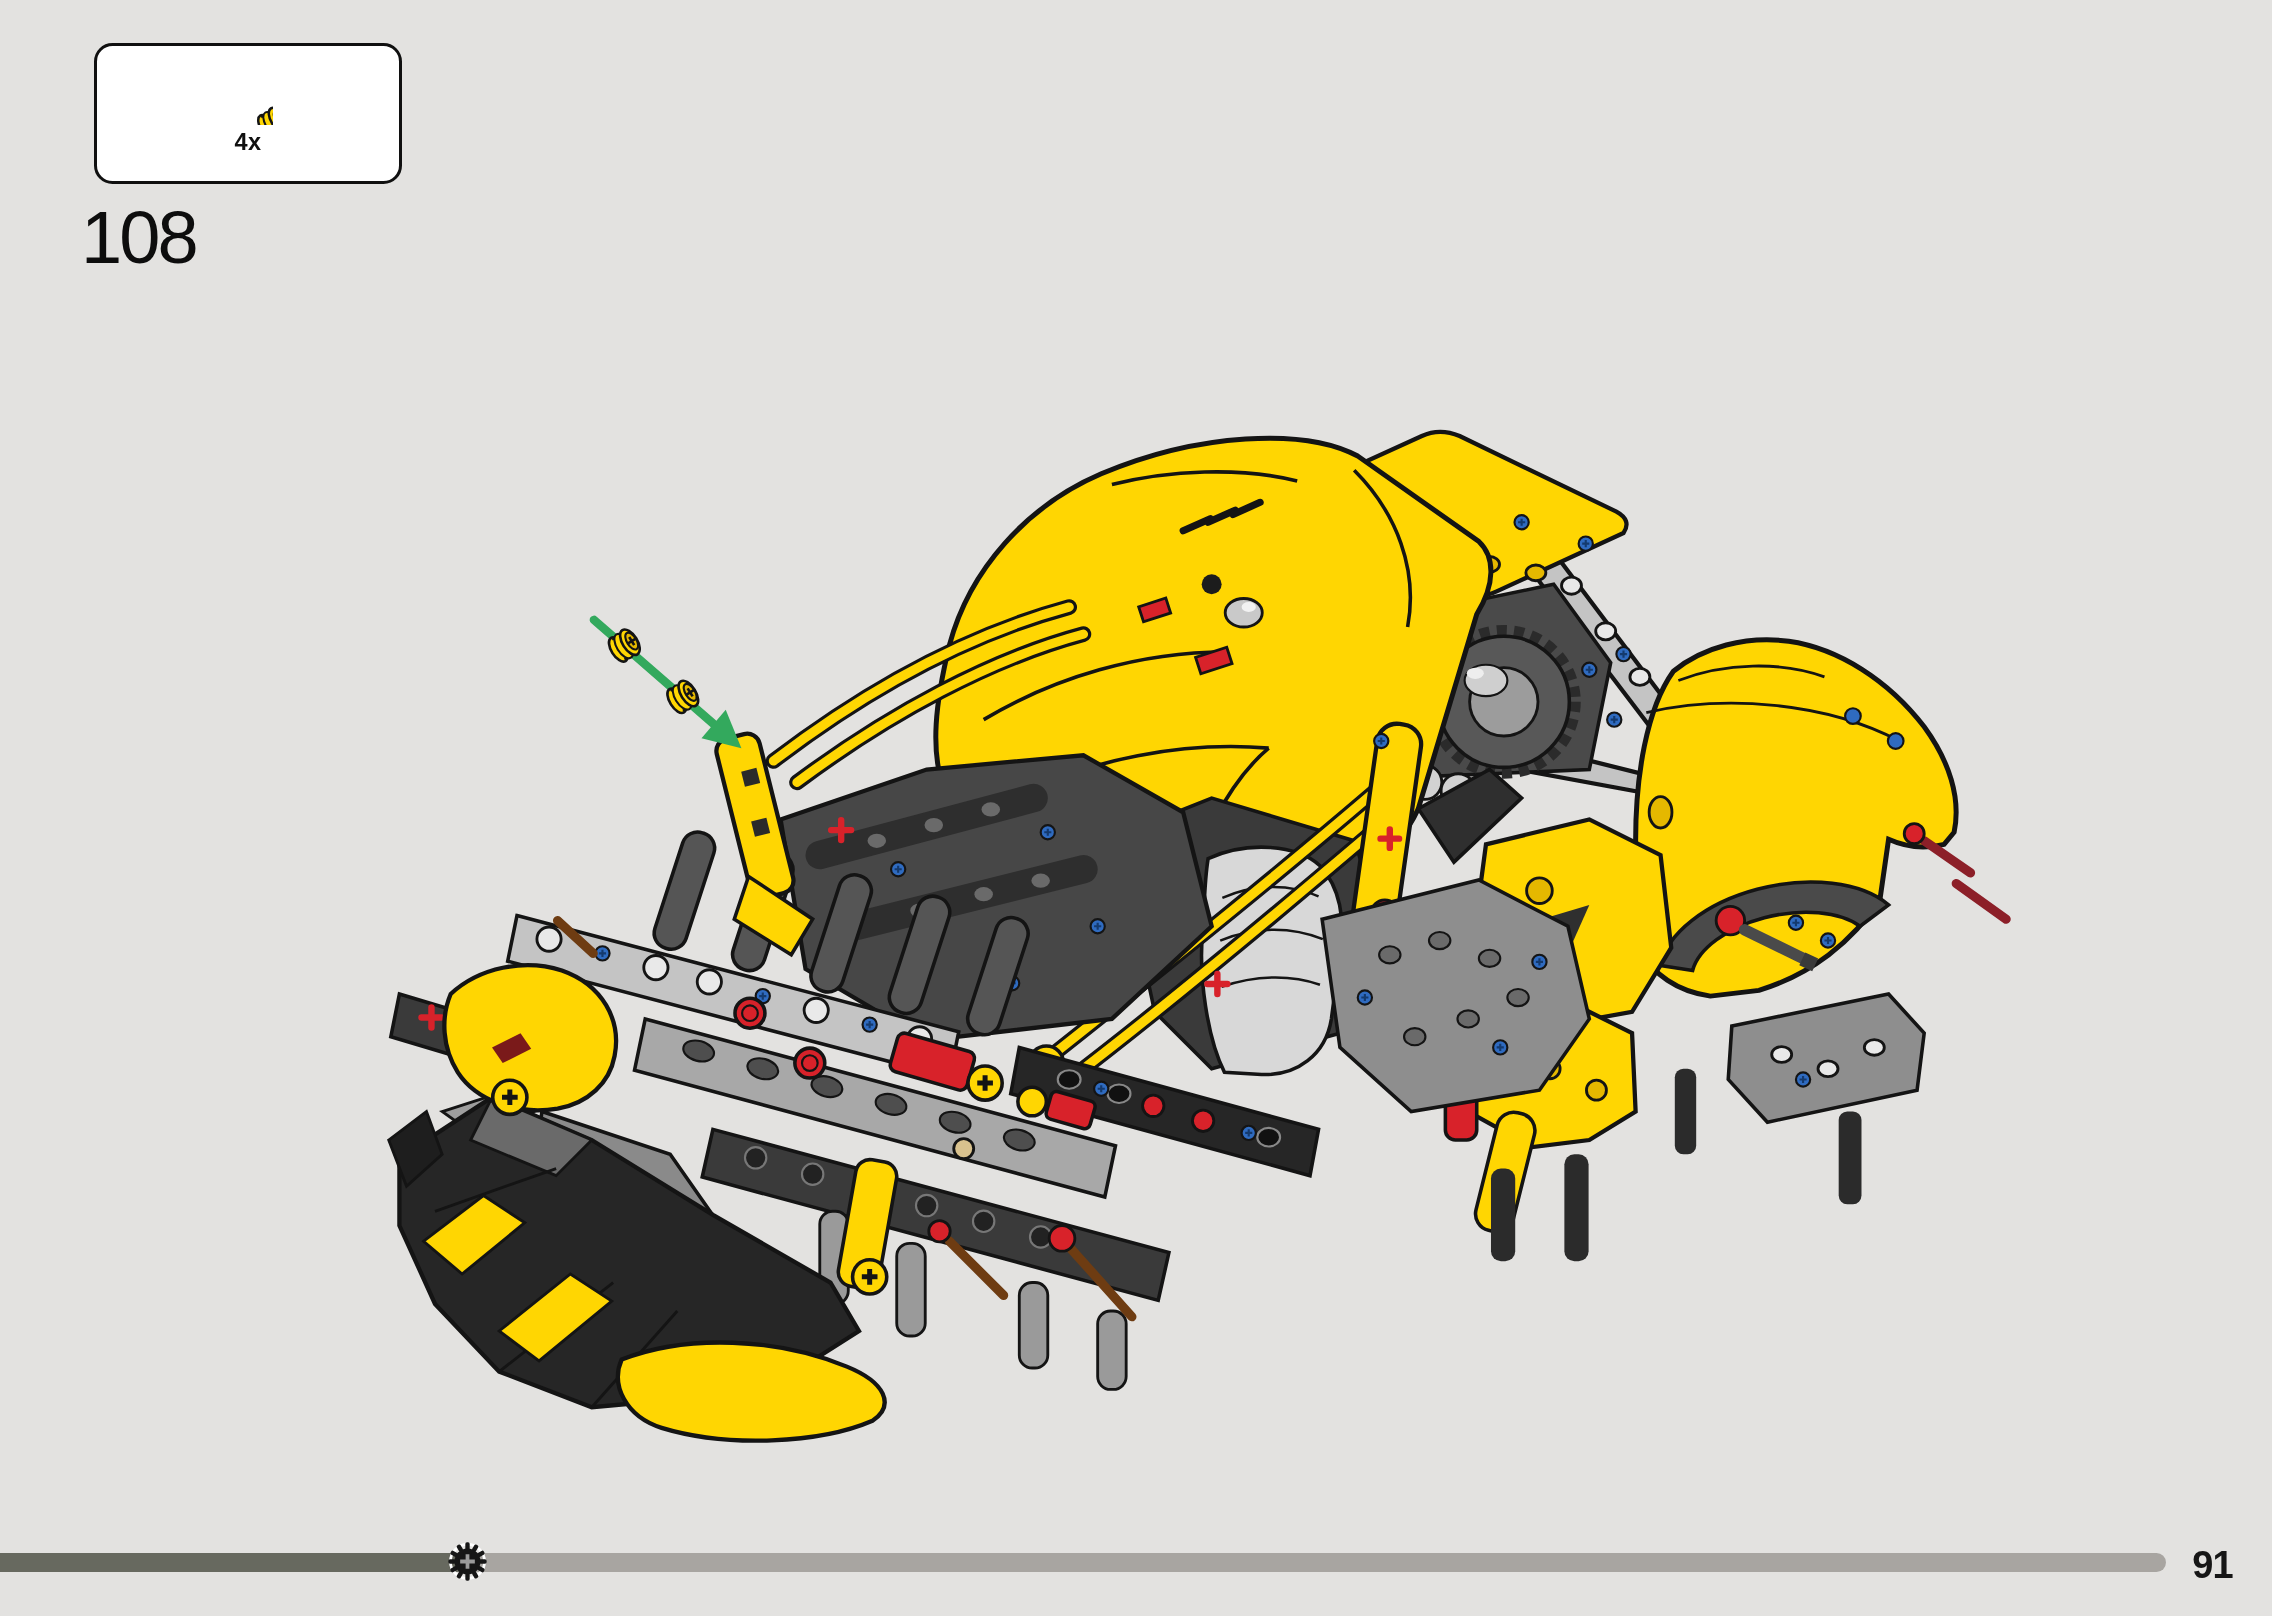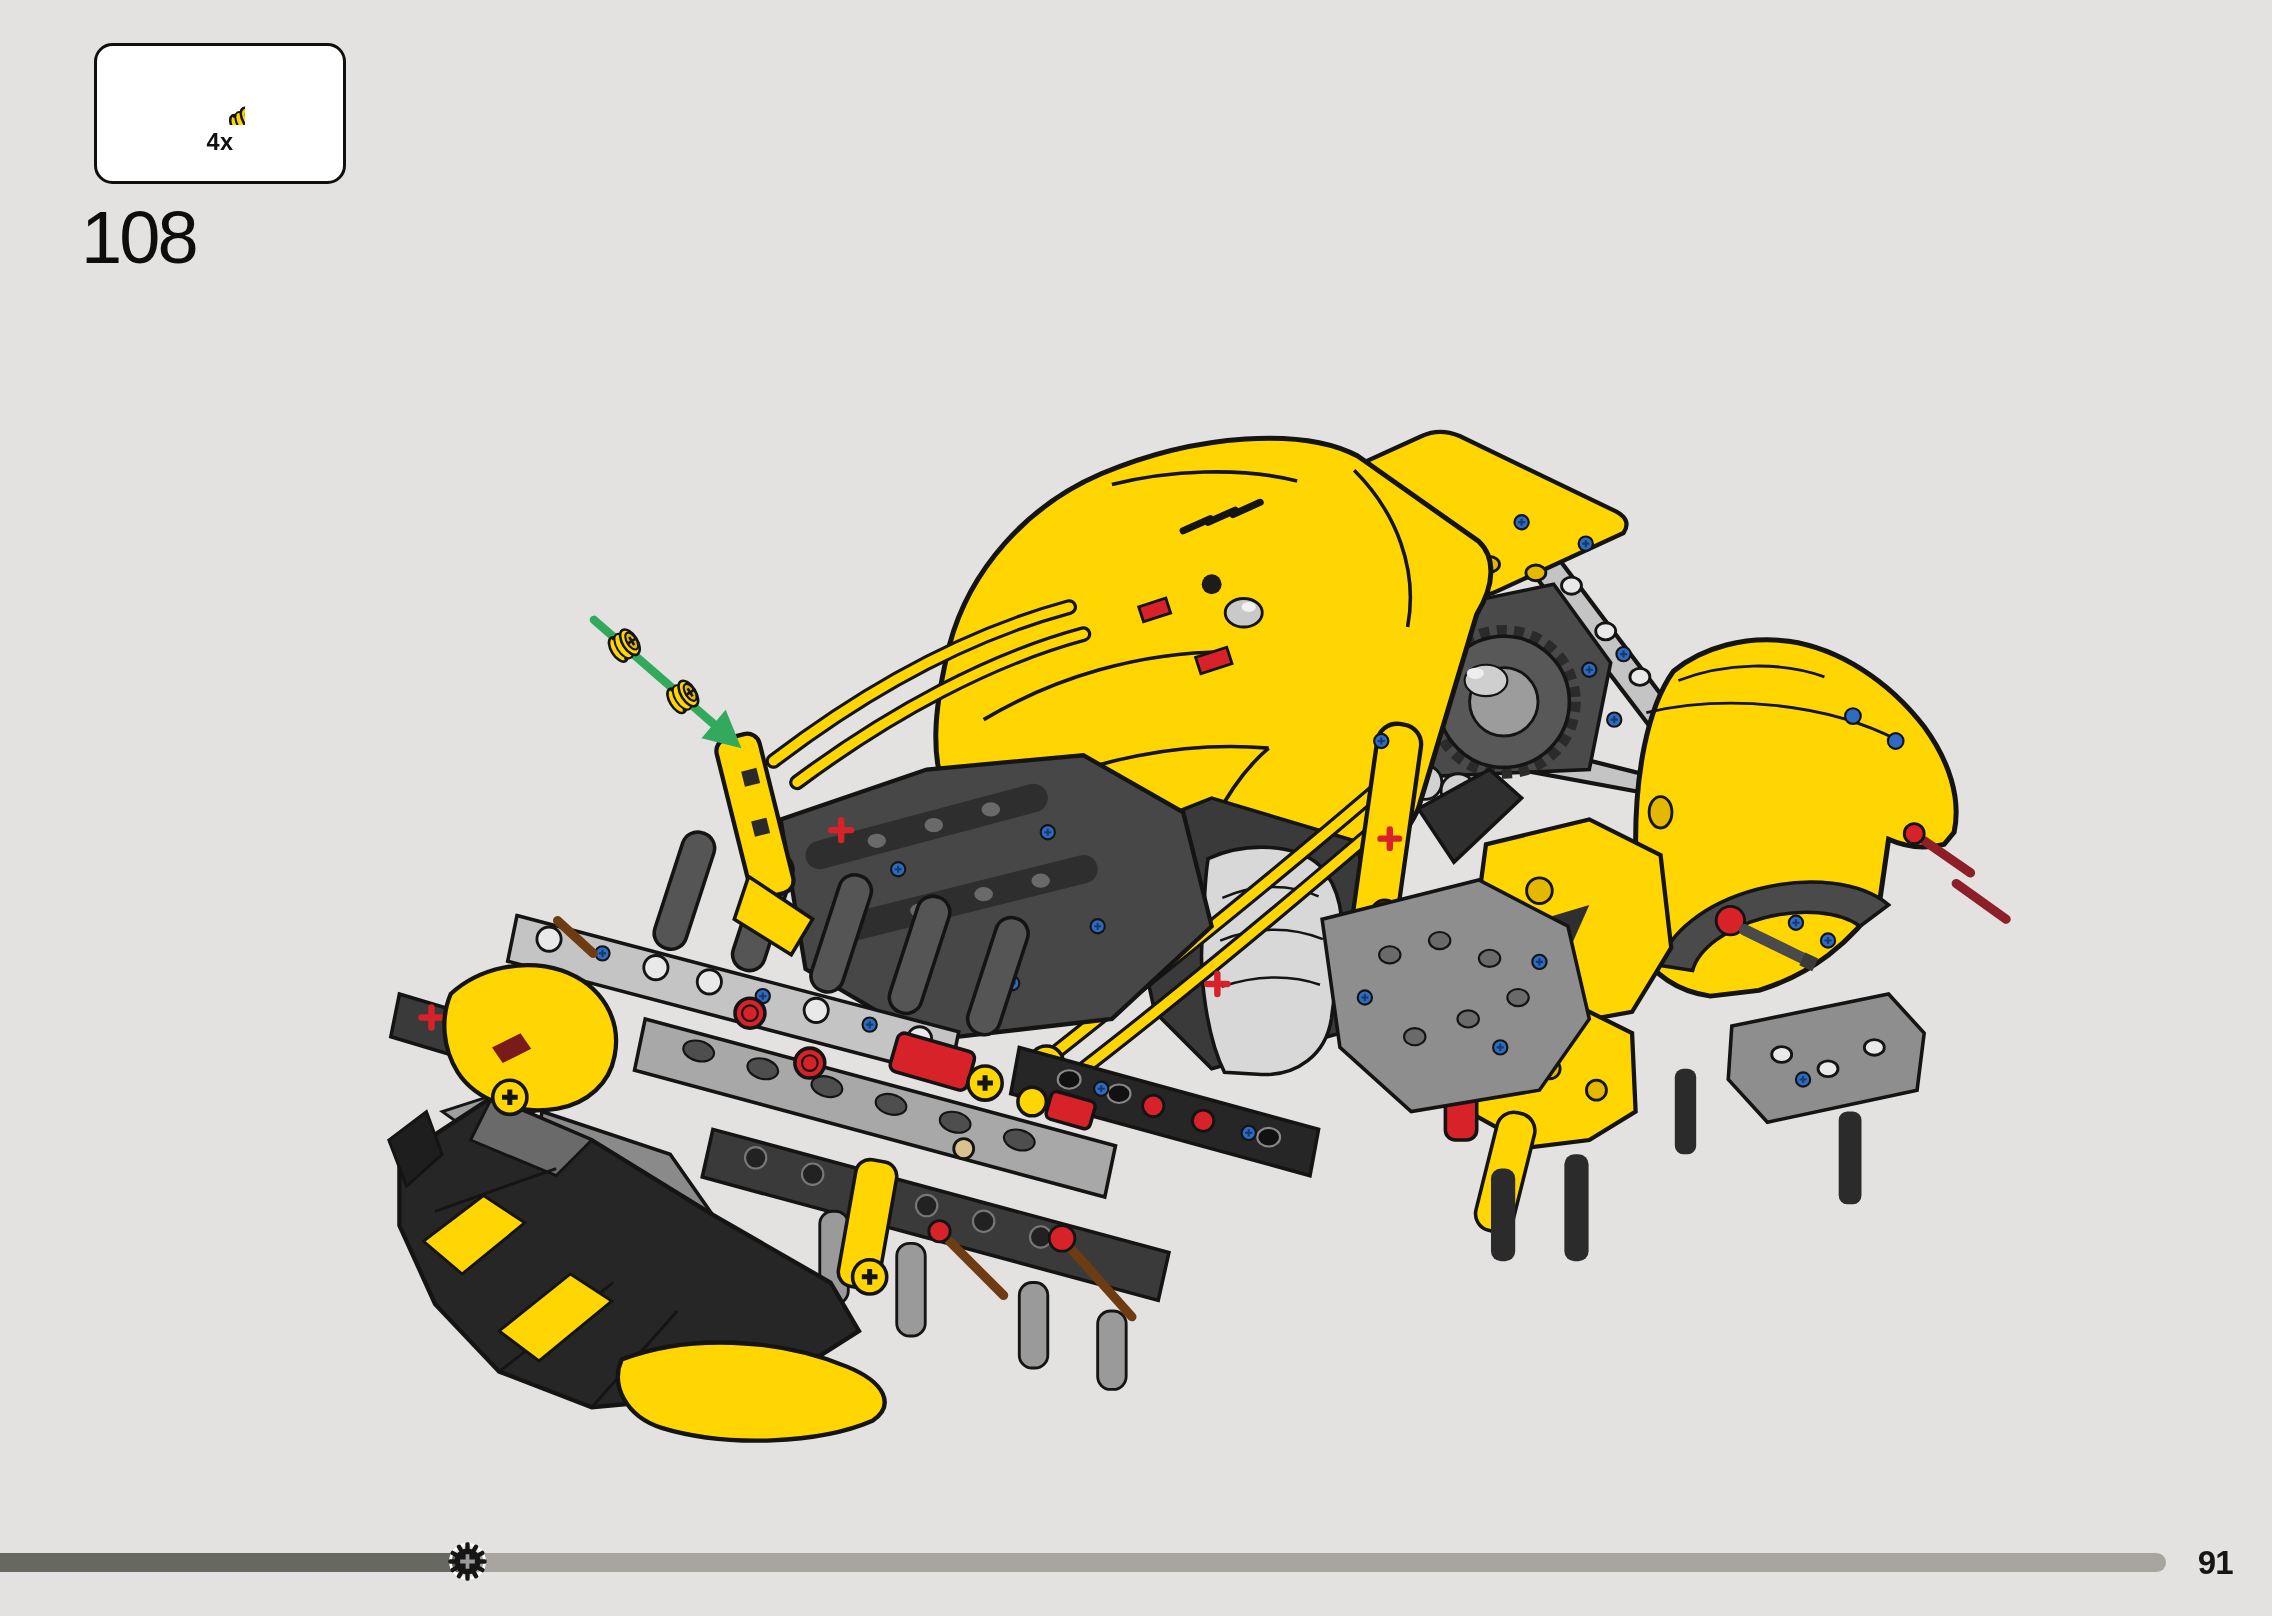"4x" .parts-box { width: 252px -> 308px }
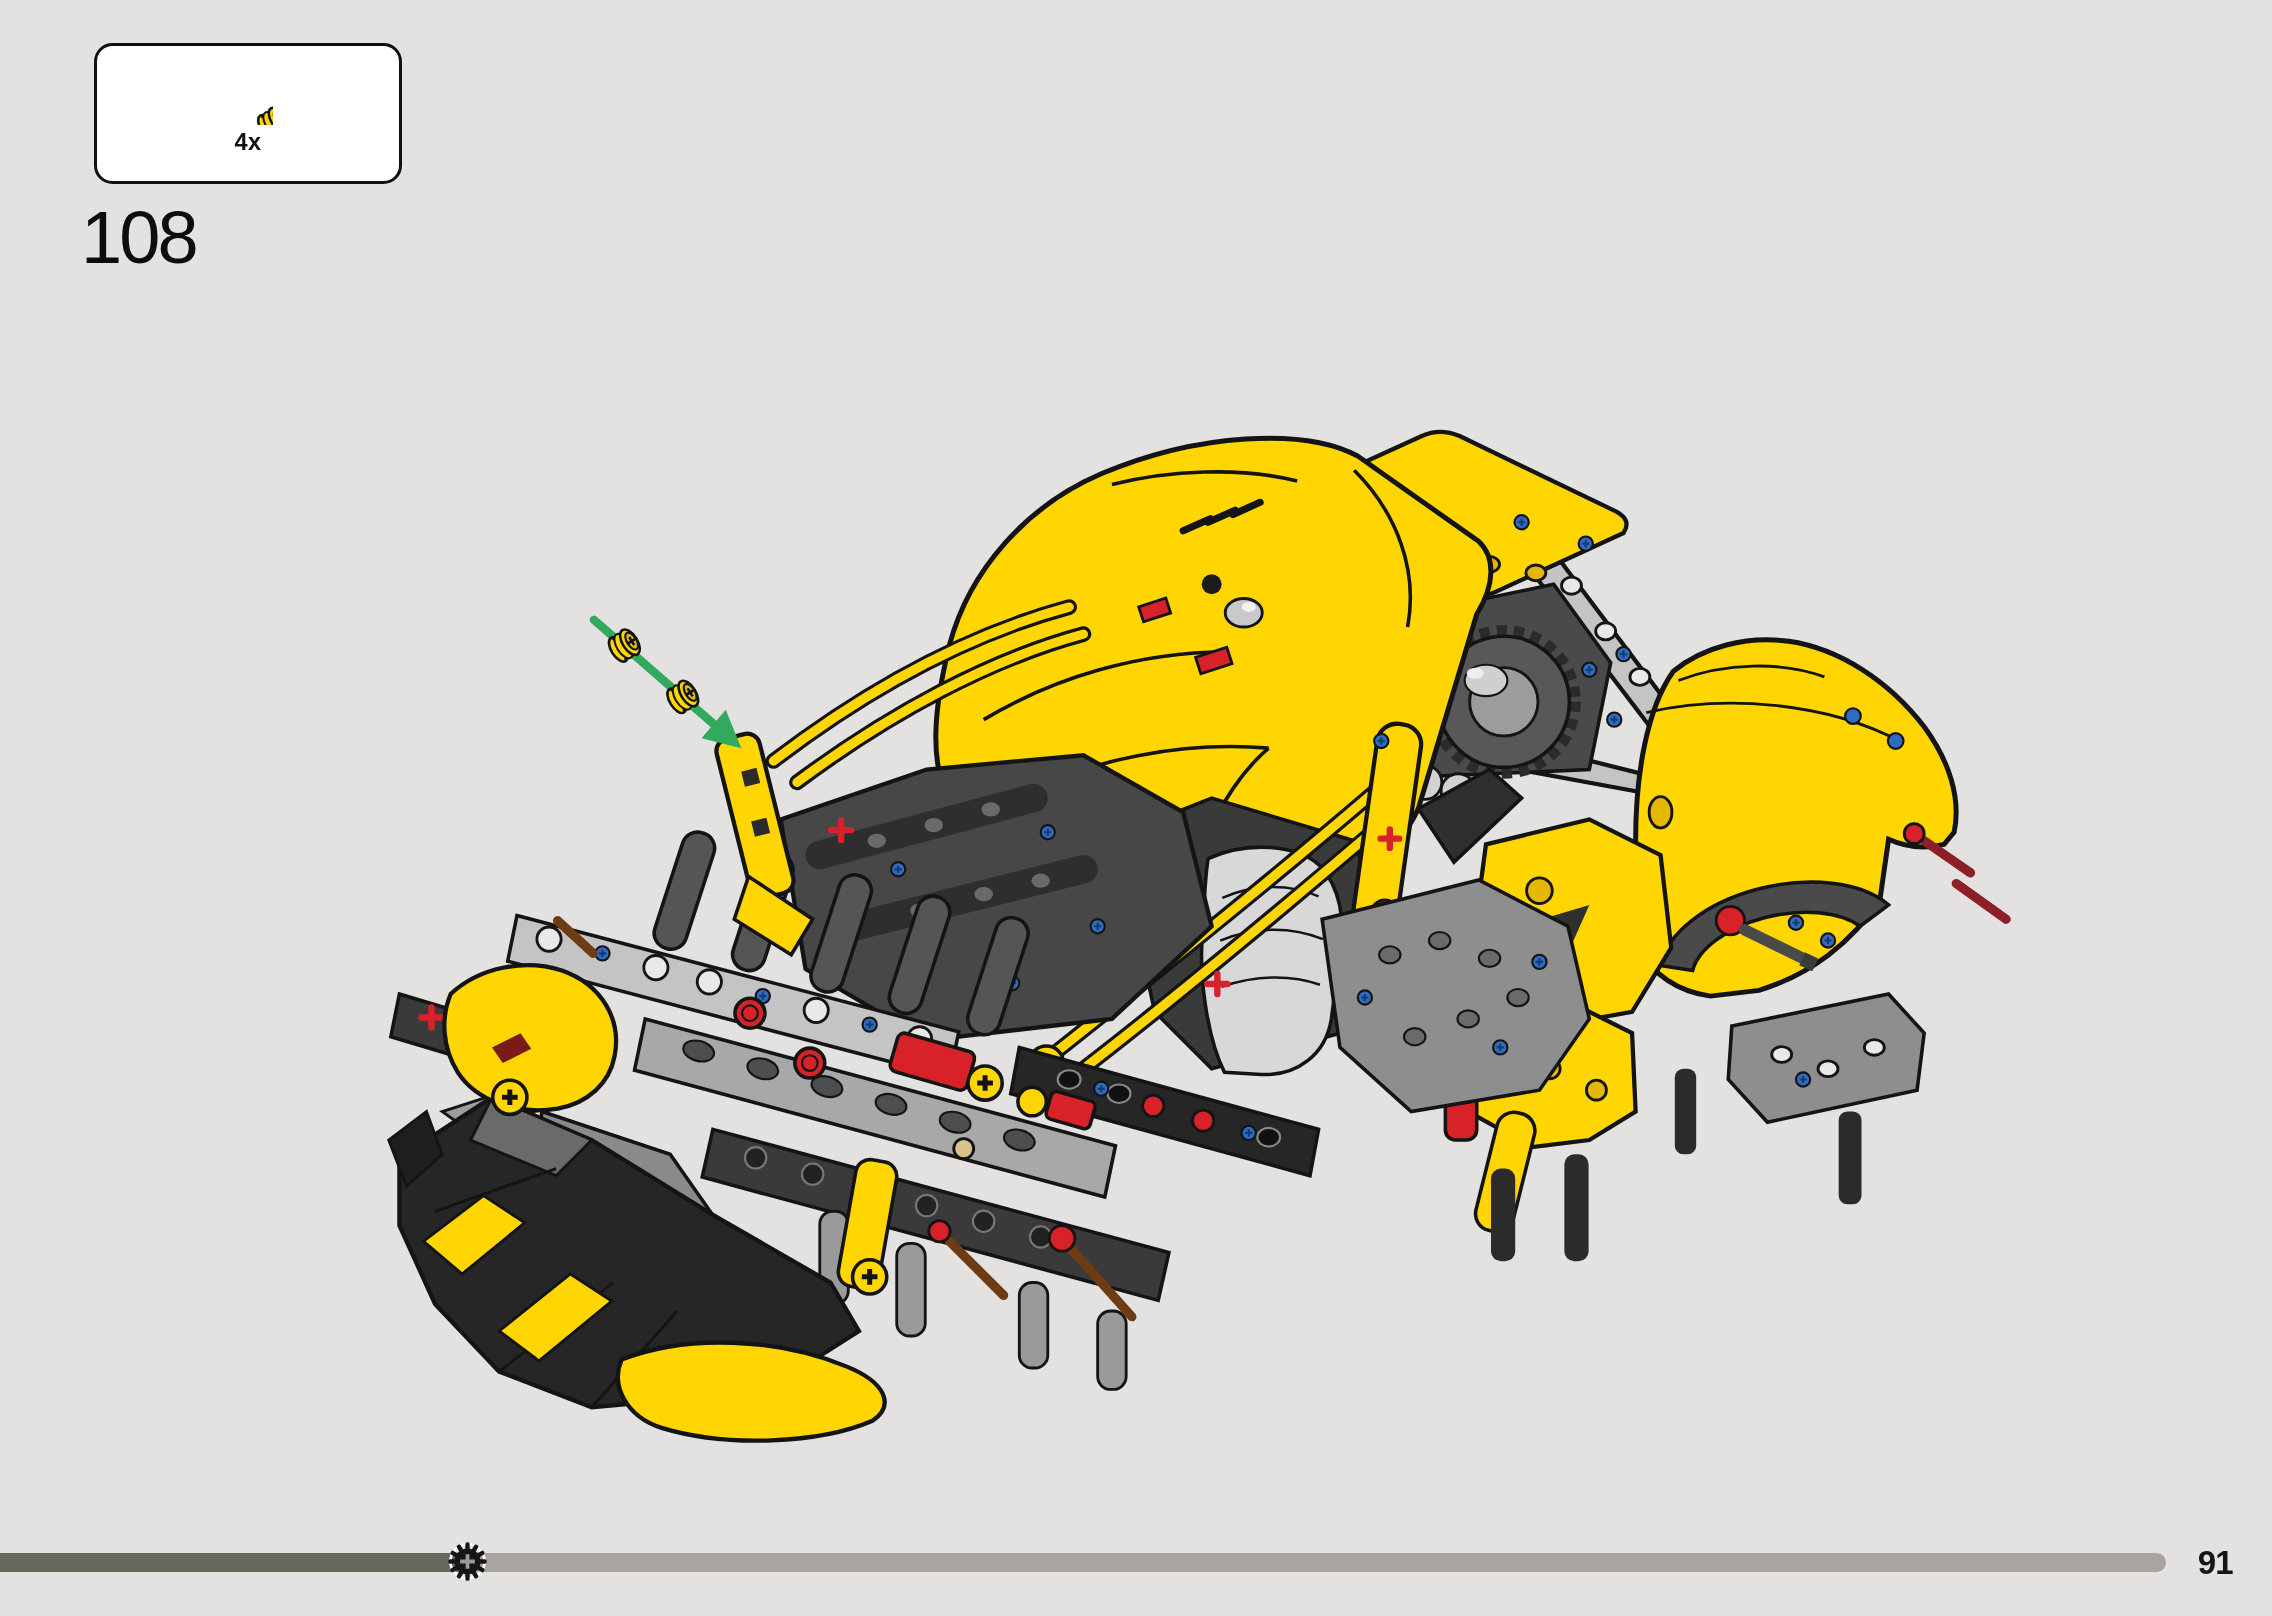"91" .page-number { font-size: 33px -> 38px }
